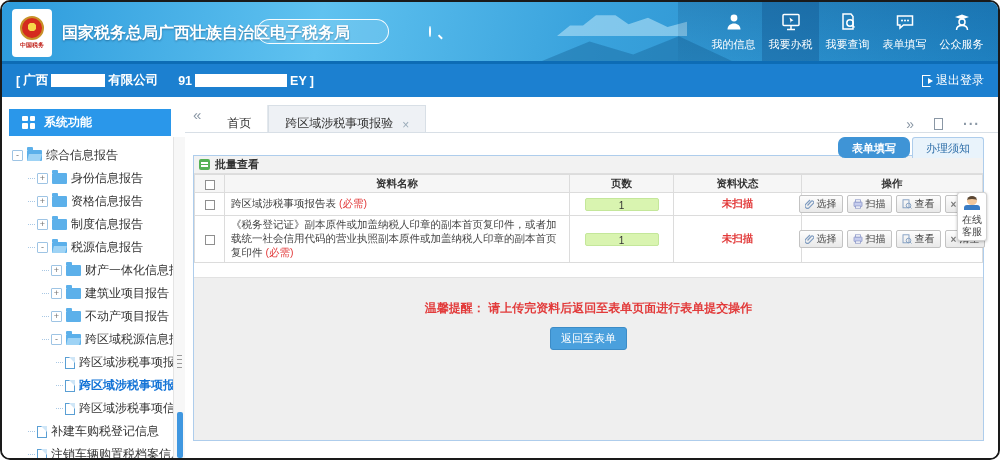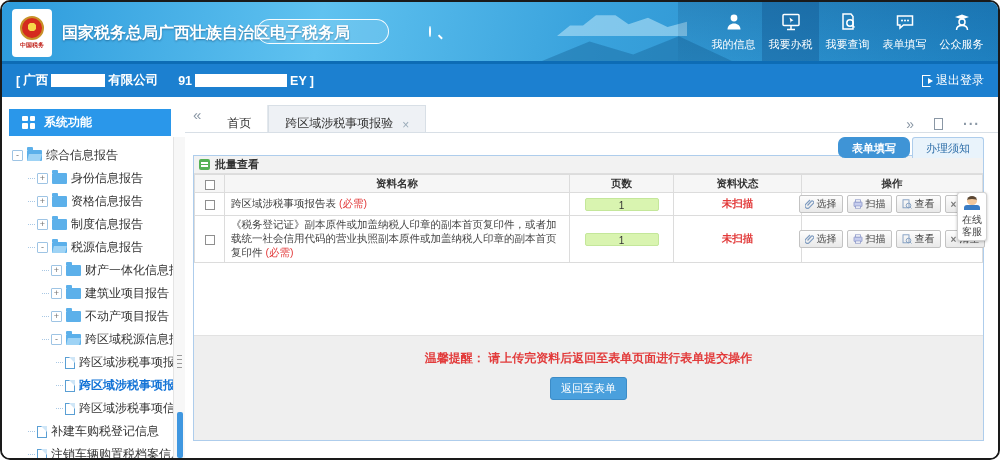"温馨提醒： 请上传完资料后返回至表单页面进行表单提交操作" .notice-area { height: 105px -> 163px; padding-top: 14px -> 22px }
